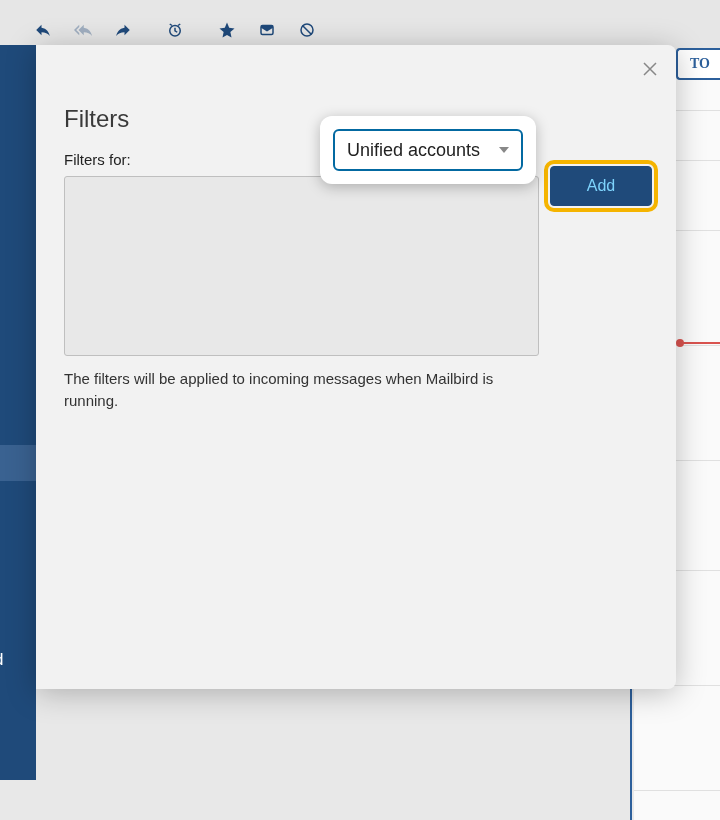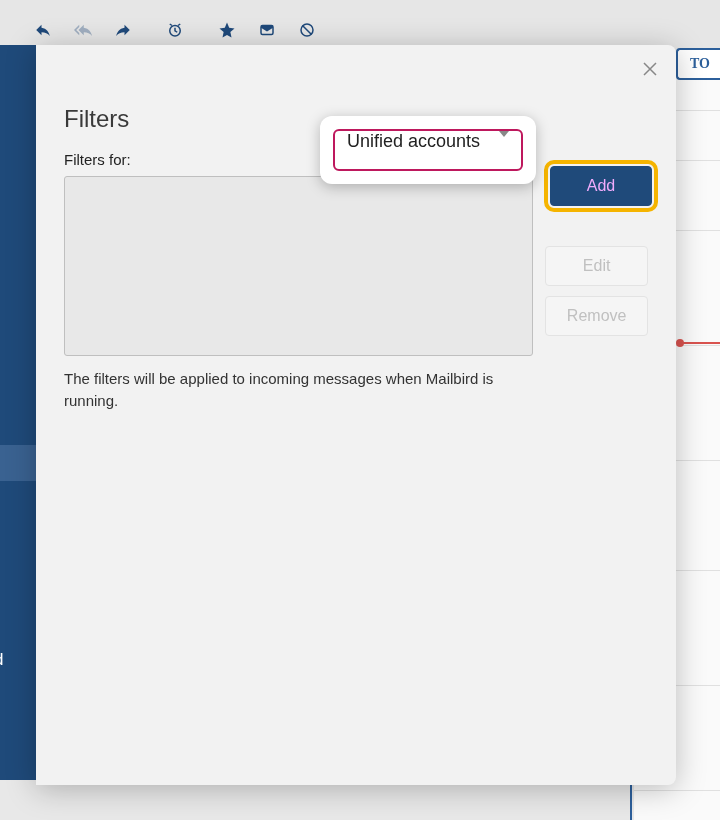"Filters" .modal { height: 740px -> 644px }
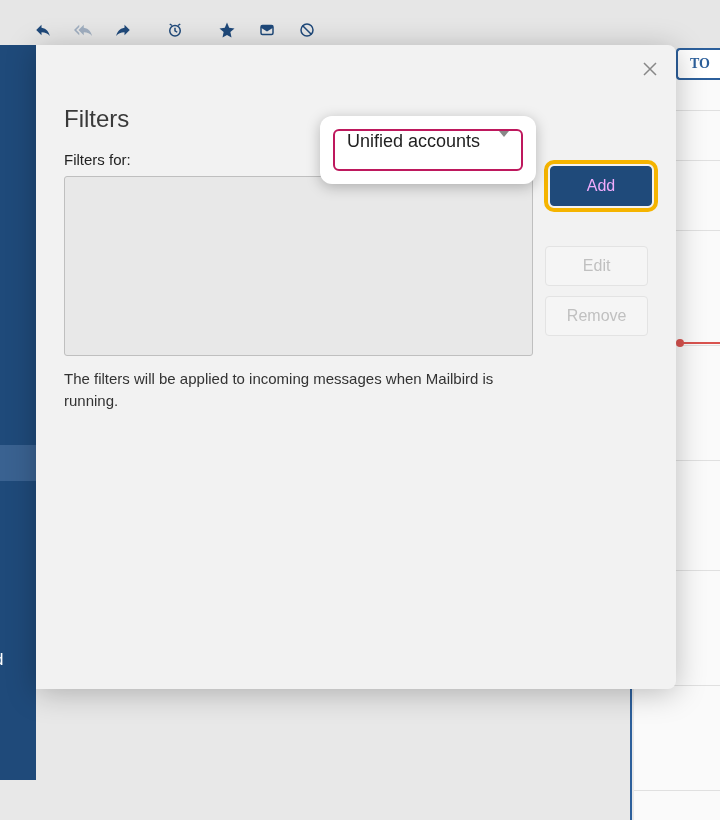"Unified accounts" .dropdown-inner { align-items: flex-start -> center; border: 2px solid #be185d -> 2px solid #0369a1 }
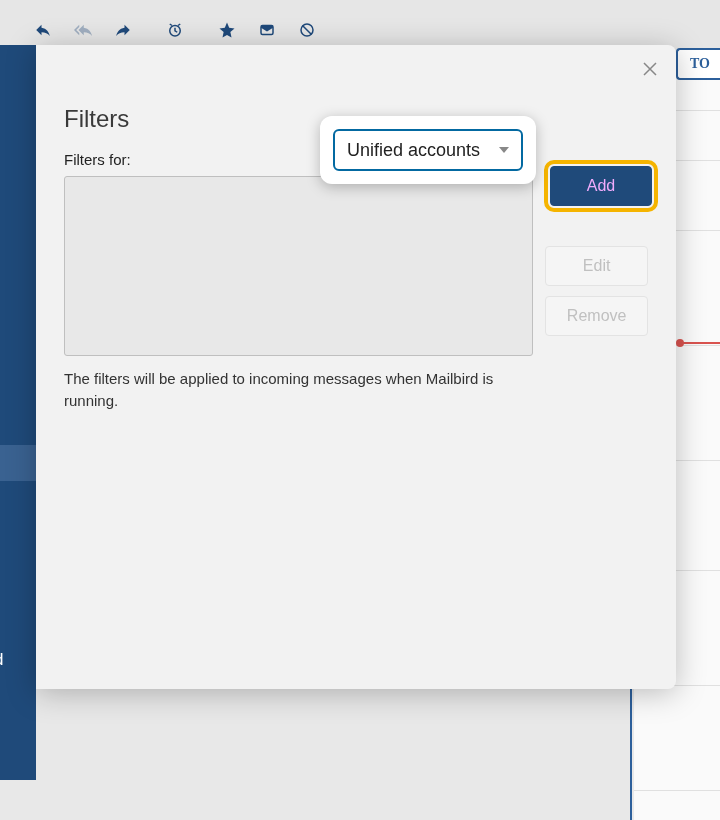"Add" .btn-primary { color: #f0abfc -> #7dd3fc }
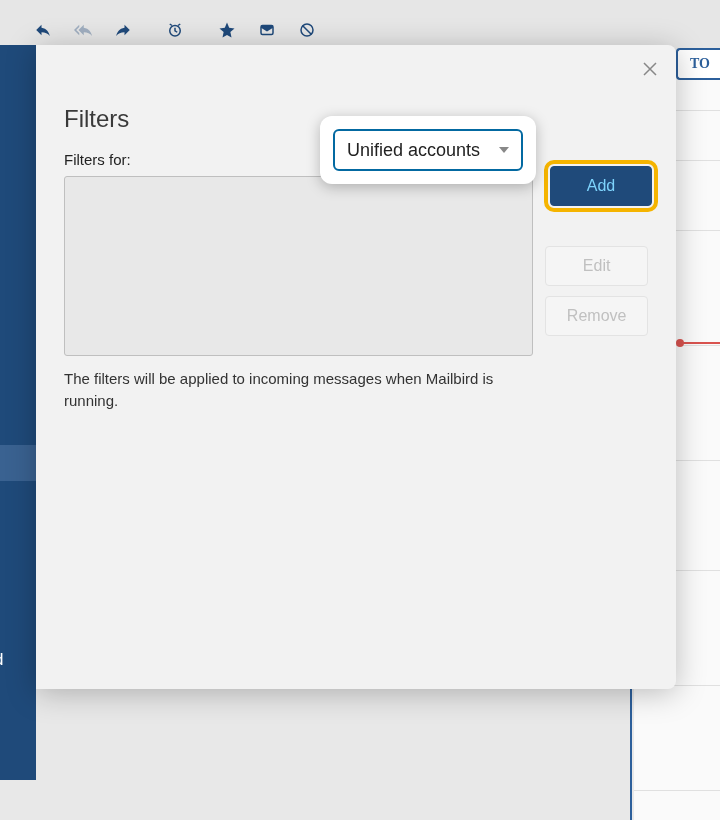"Edit" div.btn-col { html: <div> <div></div> <div></div> <div>Edit</div> <div>Remove</div> </div> -> none }
